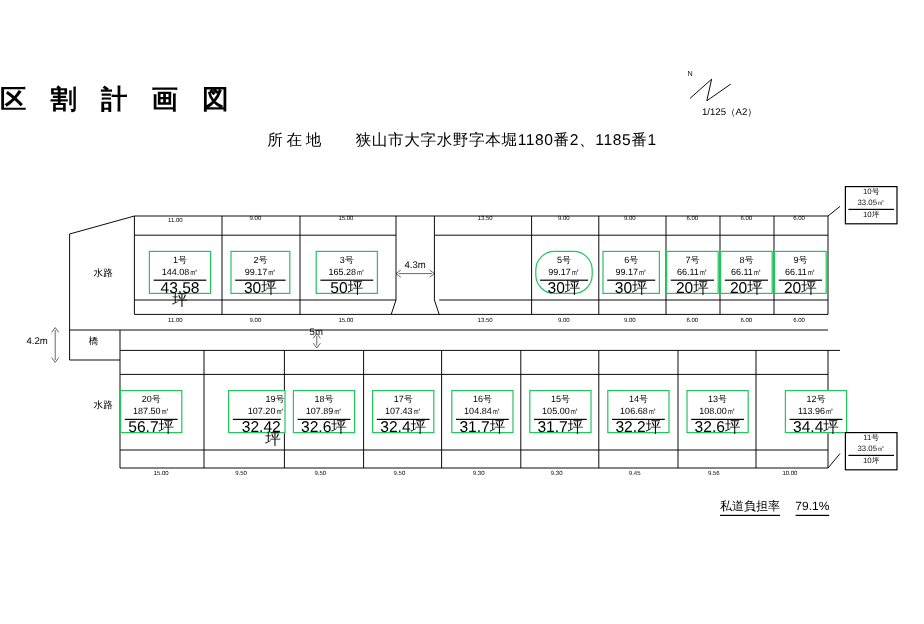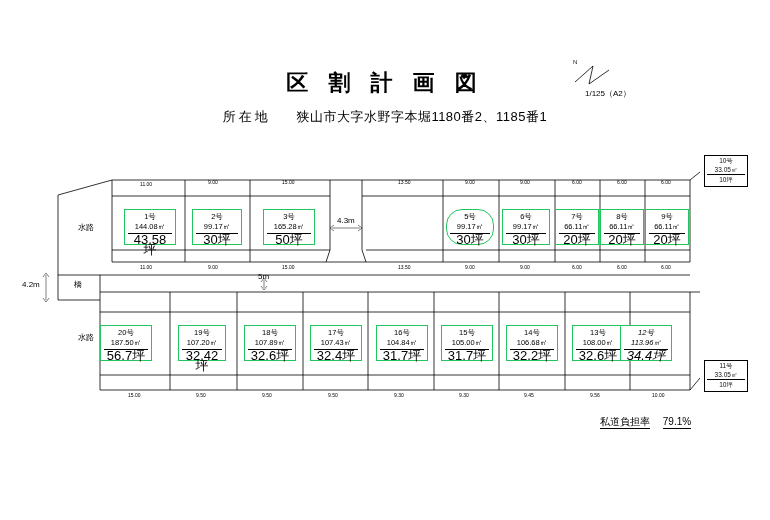"区 割 計 画 図" .title { text-align: center -> none }
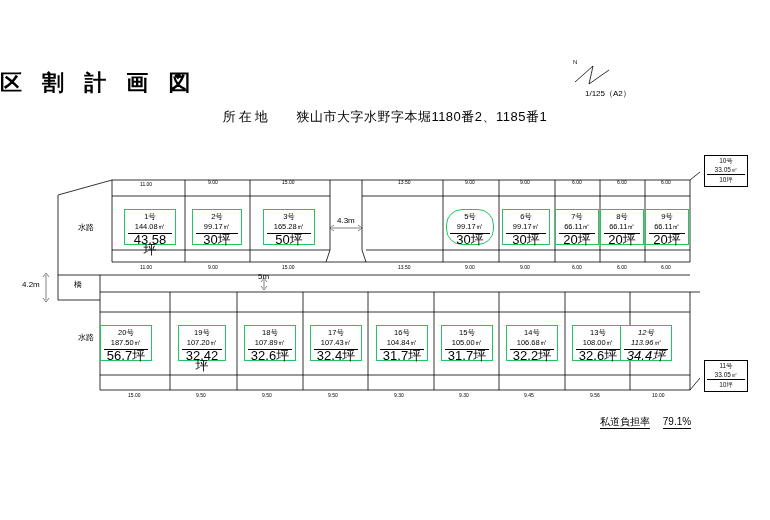"19号" div.lotbox { left: 178px -> 190px; text-align: none -> right }
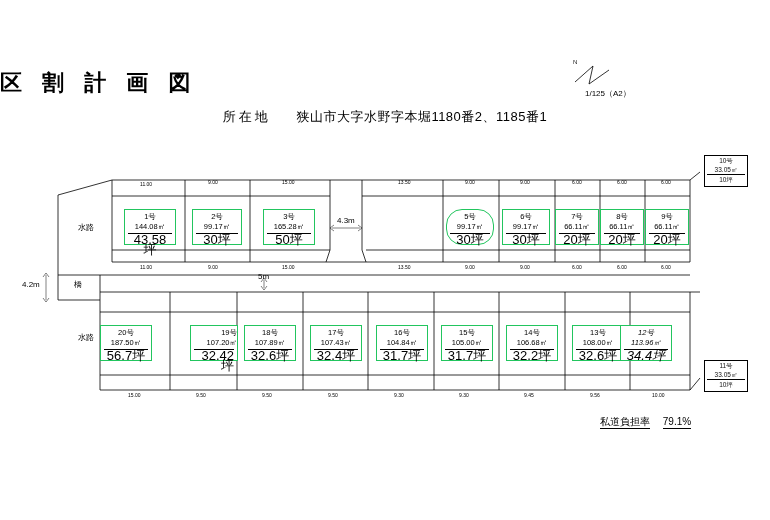"12号" div.lotbox { font-style: italic -> none; left: 620px -> 654px }
